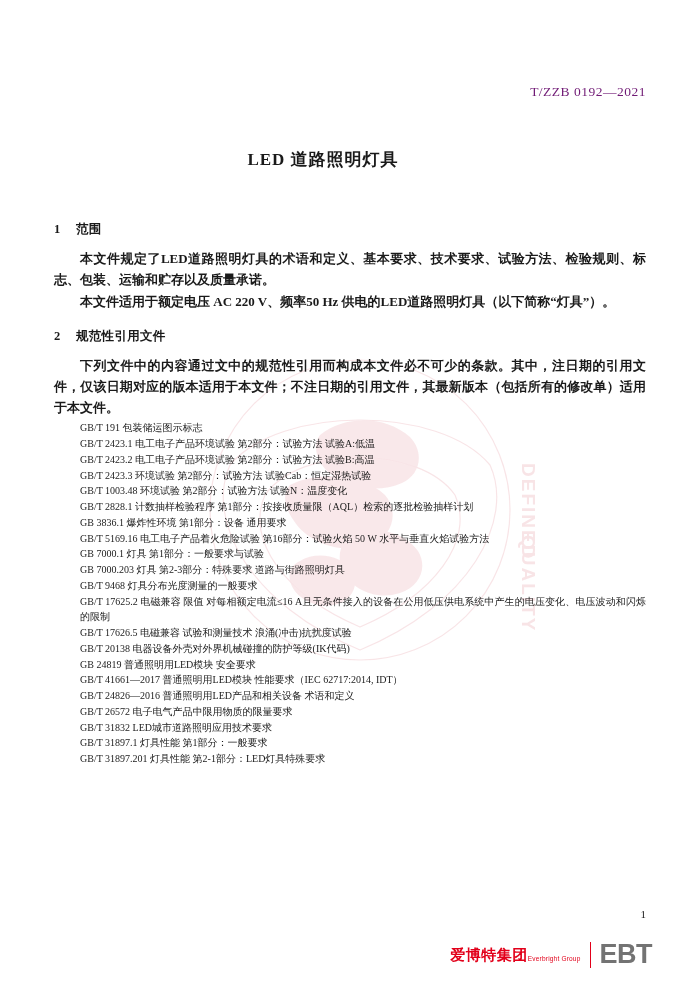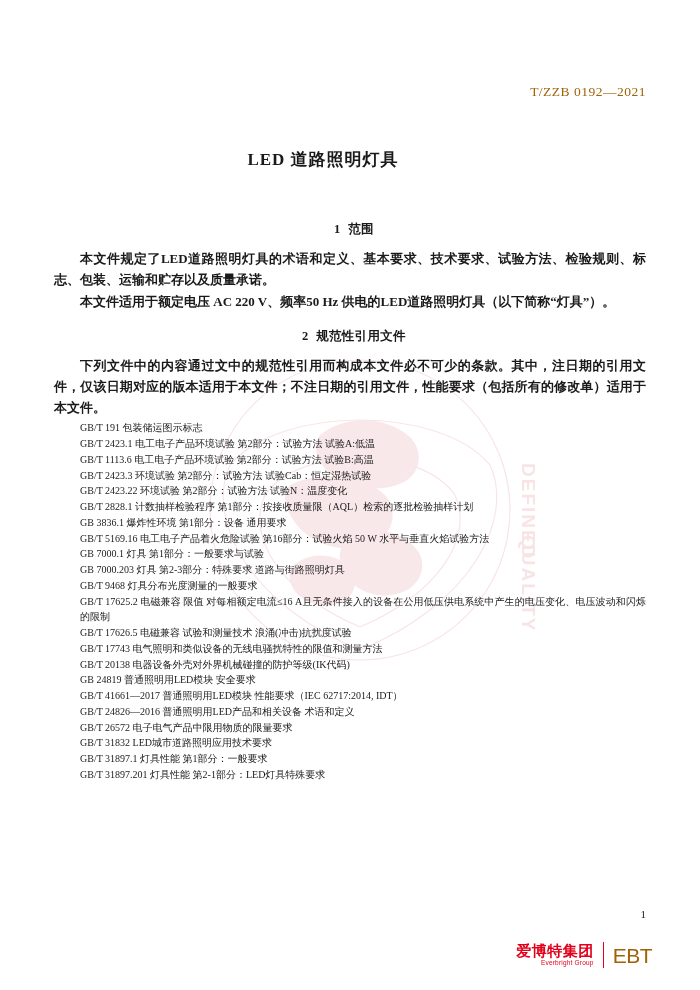"T/ZZB 0192—2021" .doc-header { color: #a16207 -> #701a75 }
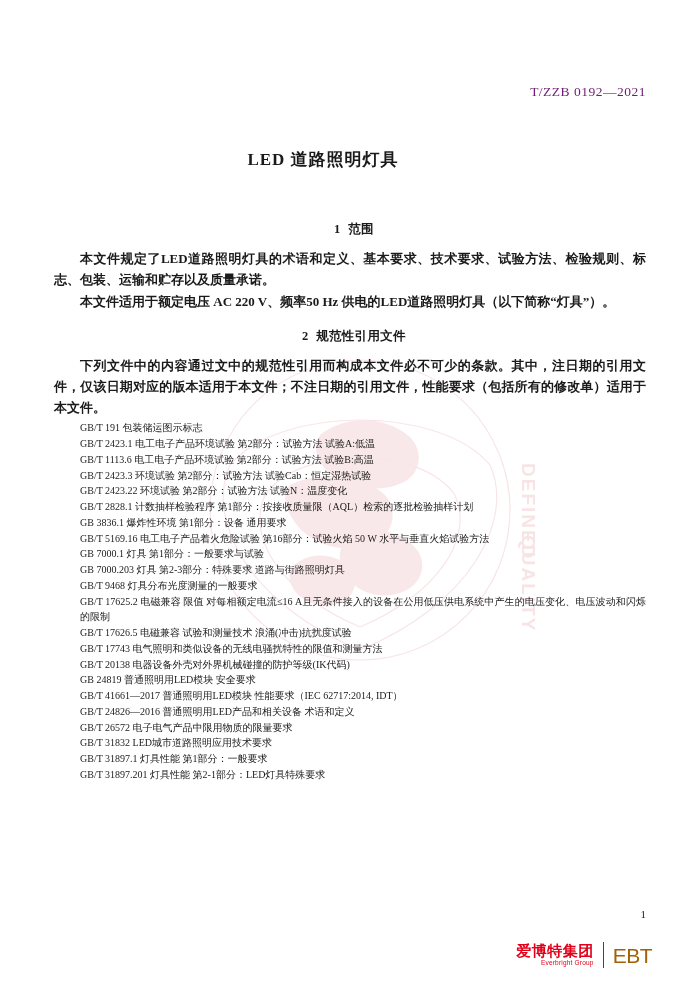"1 范围" .section-heading { text-align: center -> none }
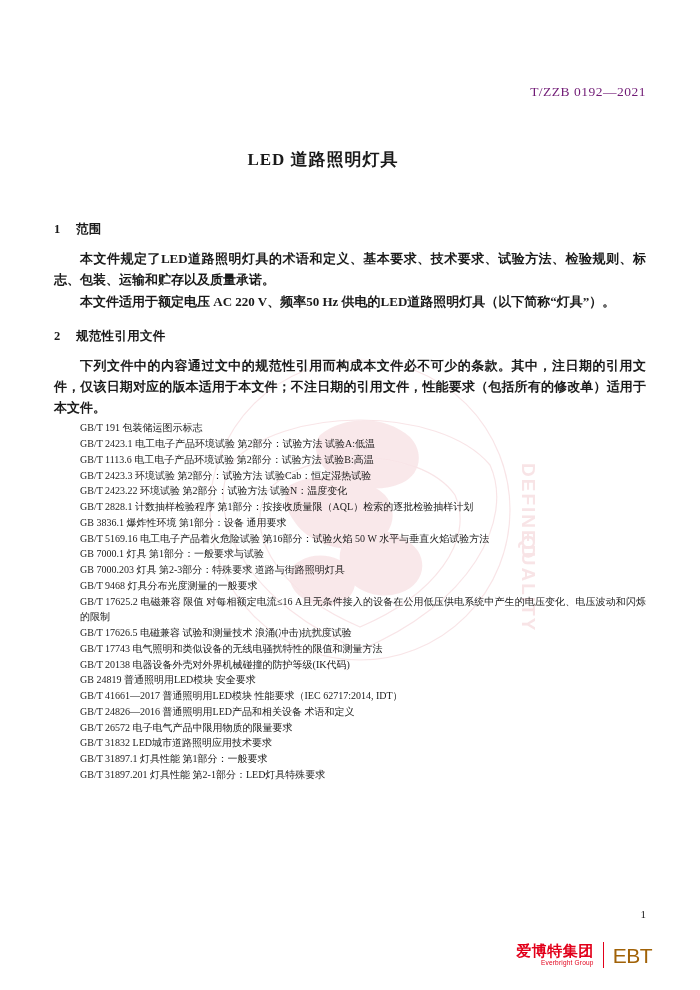"下列文件中的内容通过文中的规范性引用而构成本文件必不可少的条款。其中，注日期的引" p.body-text { text: 性能要求 -> 其最新版本 }
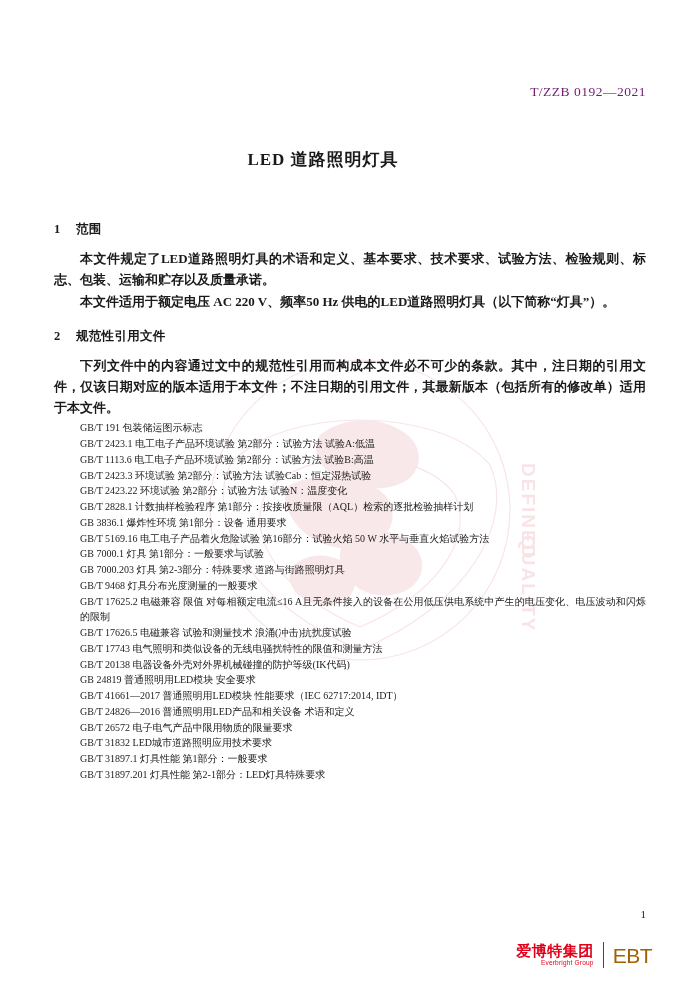"GB/T 1113.6 电工电子产品环境试验 第2部分：试验方法 试验B:高温" li { text: 1113.6 -> 2423.2 }
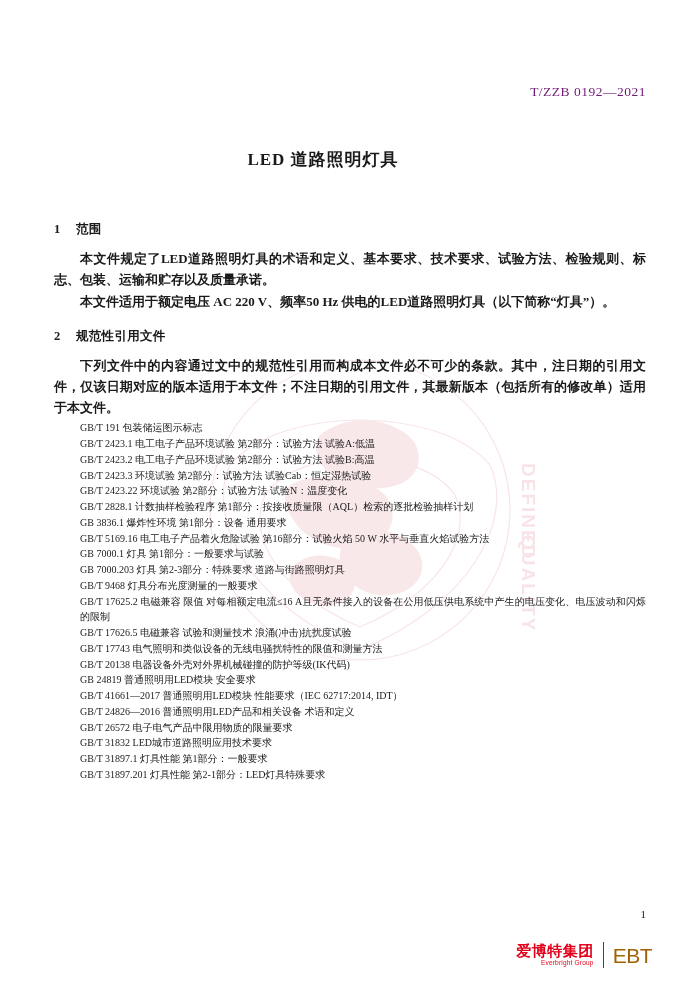"GB/T 2423.22 环境试验 第2部分：试验方法 试验N：温度变化" li { text: 2423.22 -> 1003.48 }
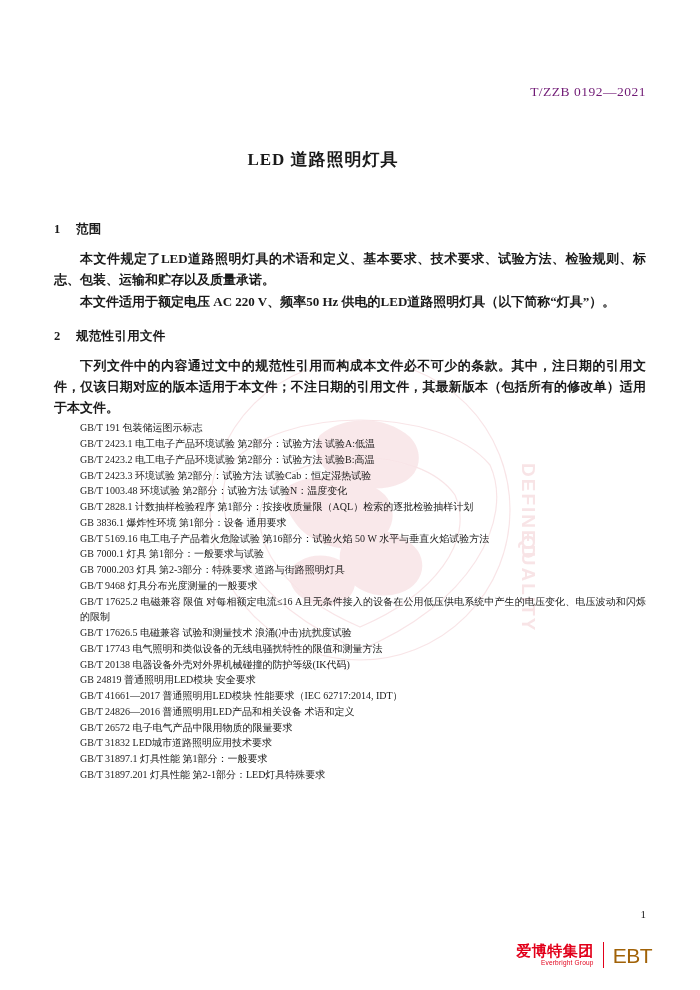"GB/T 17743 电气照明和类似设备的无线电骚扰特性的限值和测量方法" li { html: <li>GB/T 17743 电气照明和类似设备的无线电骚扰特性的限值和测量方法</li> -> none }
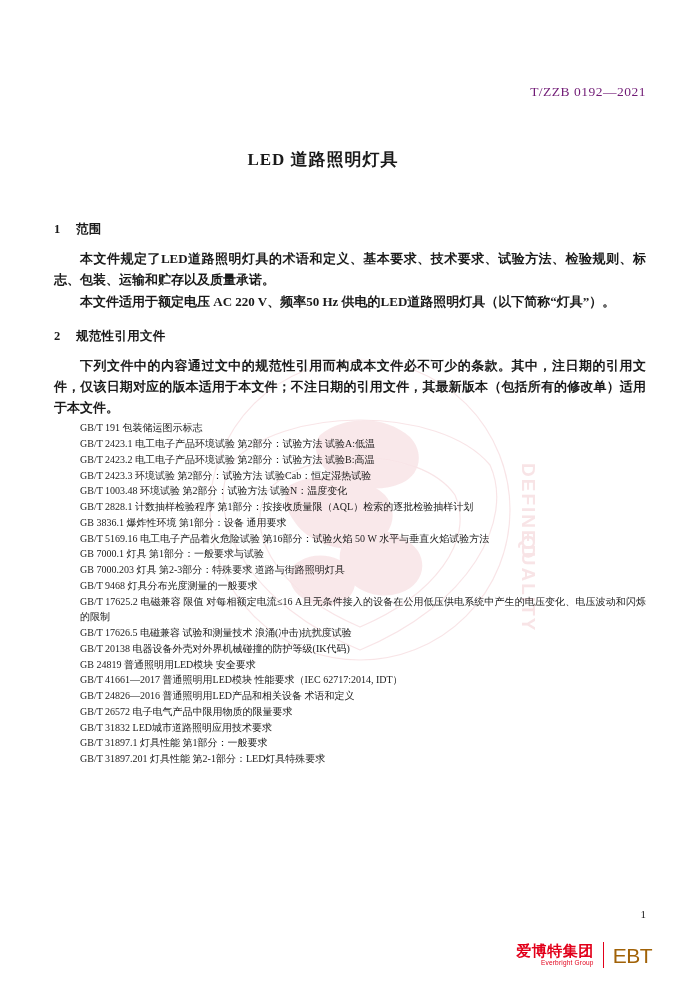"爱博特集团" .footer-cn { flex-direction: column -> row }
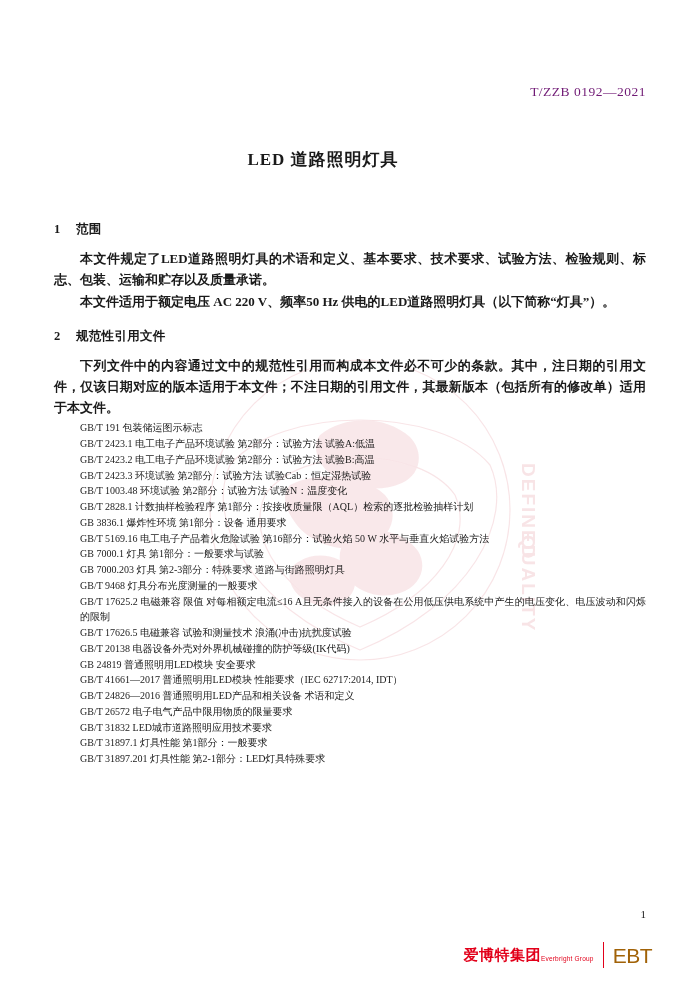"EBT" .footer-ebt { color: #a16207 -> #737373; font-size: 21px -> 27px; font-weight: normal -> bold }
